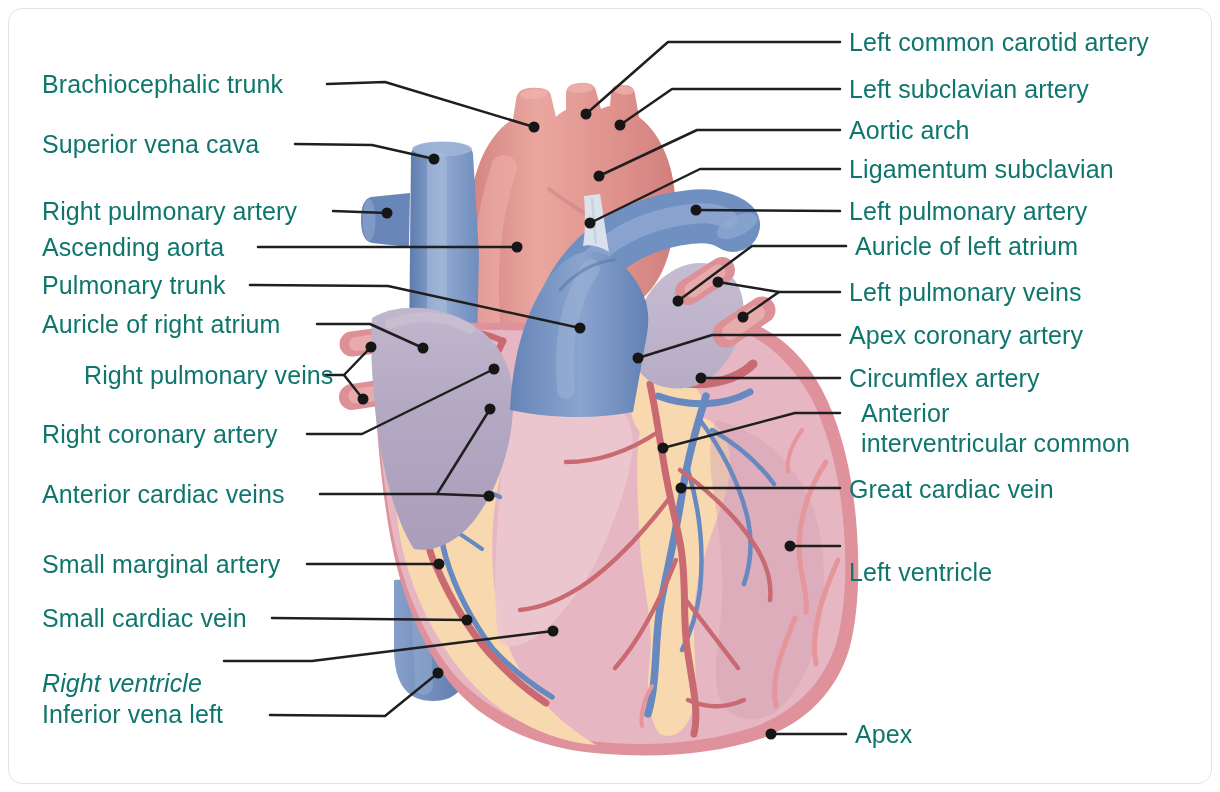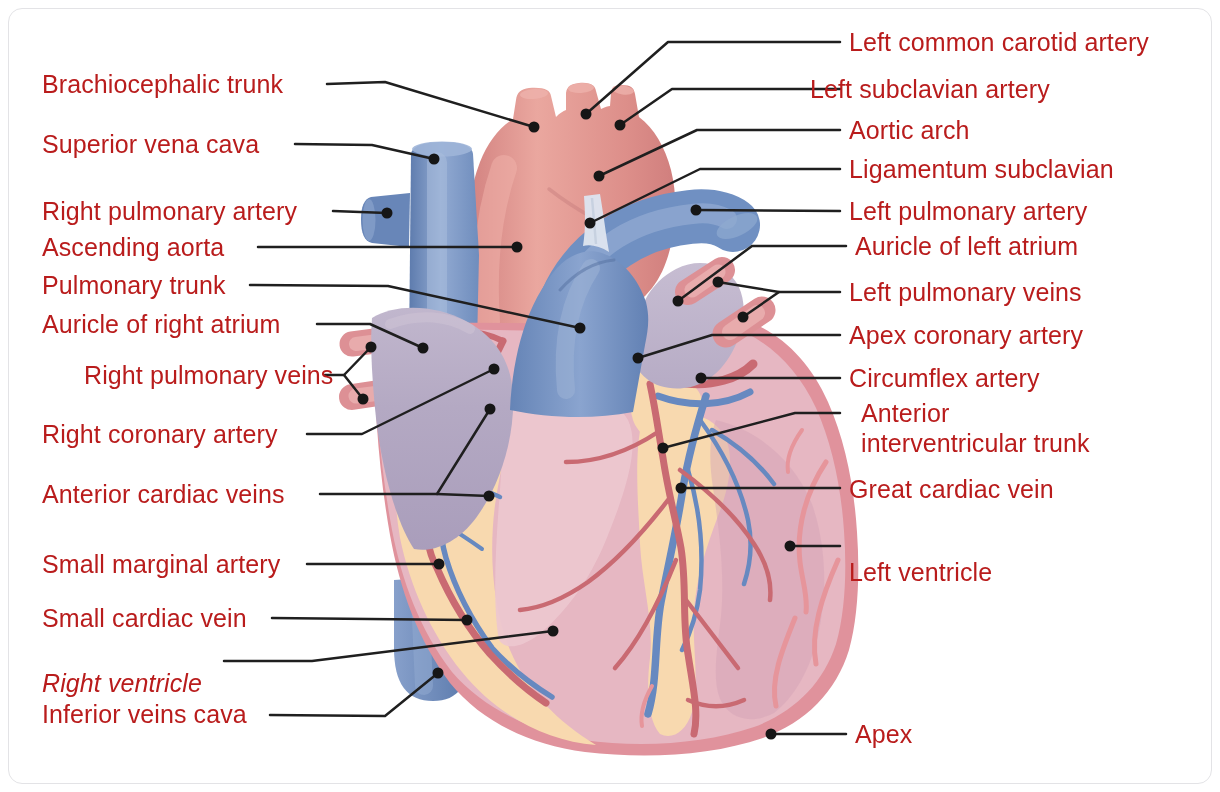"Left common carotid artery" .lbl { color: #b91c1c -> #0f766e }
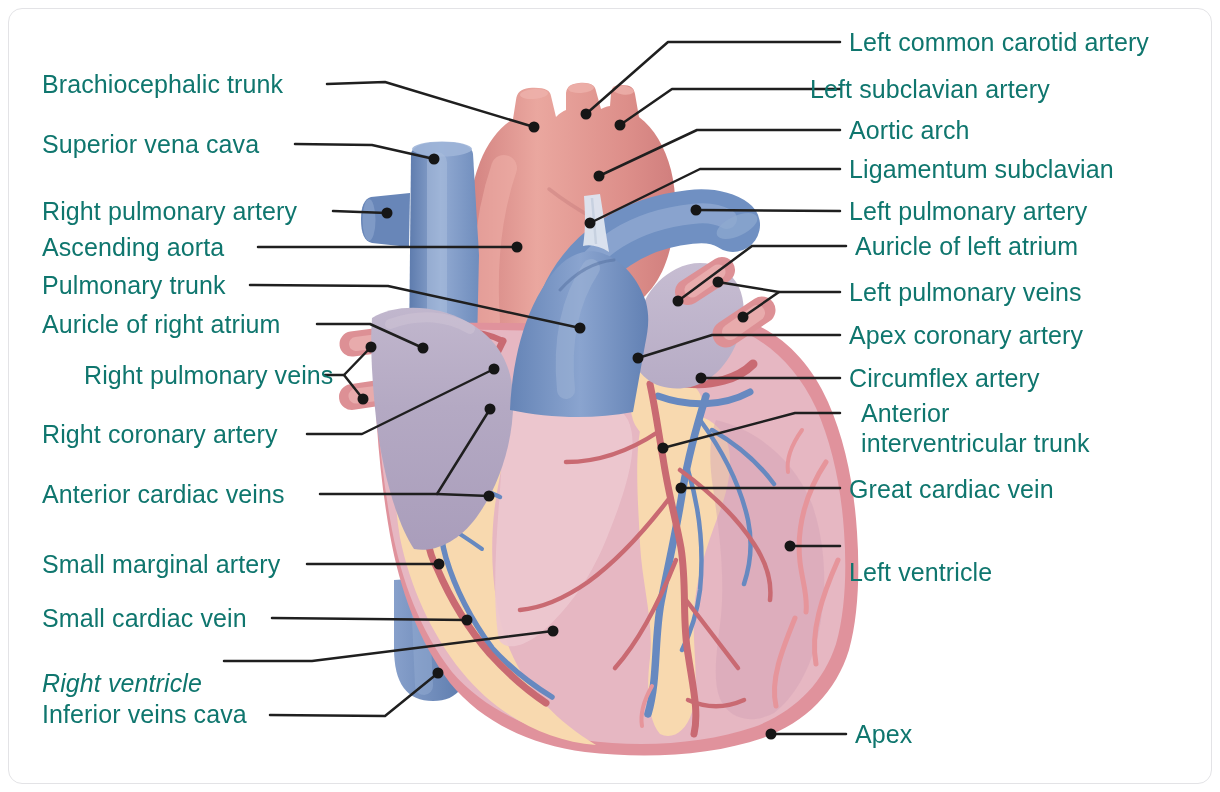"Left subclavian artery" div.lbl { left: 810px -> 849px }
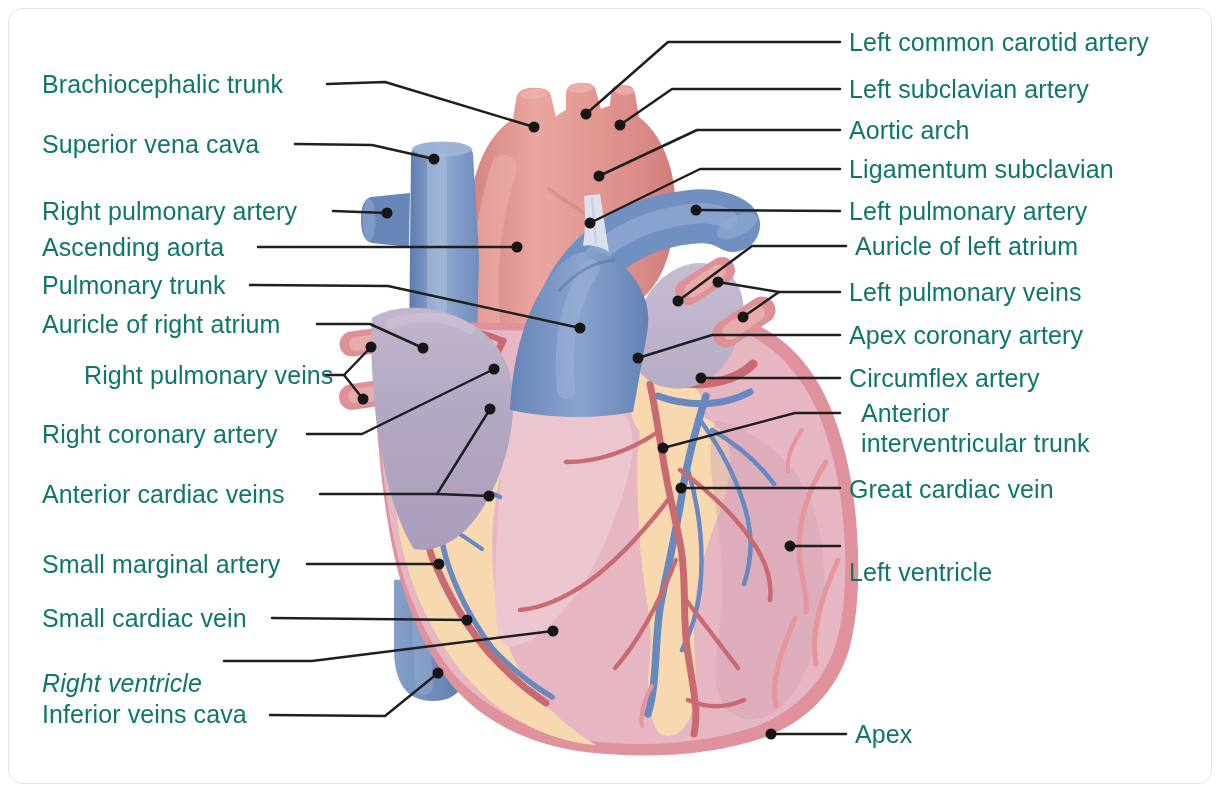"interventricular trunk" div.line { text: trunk -> common }
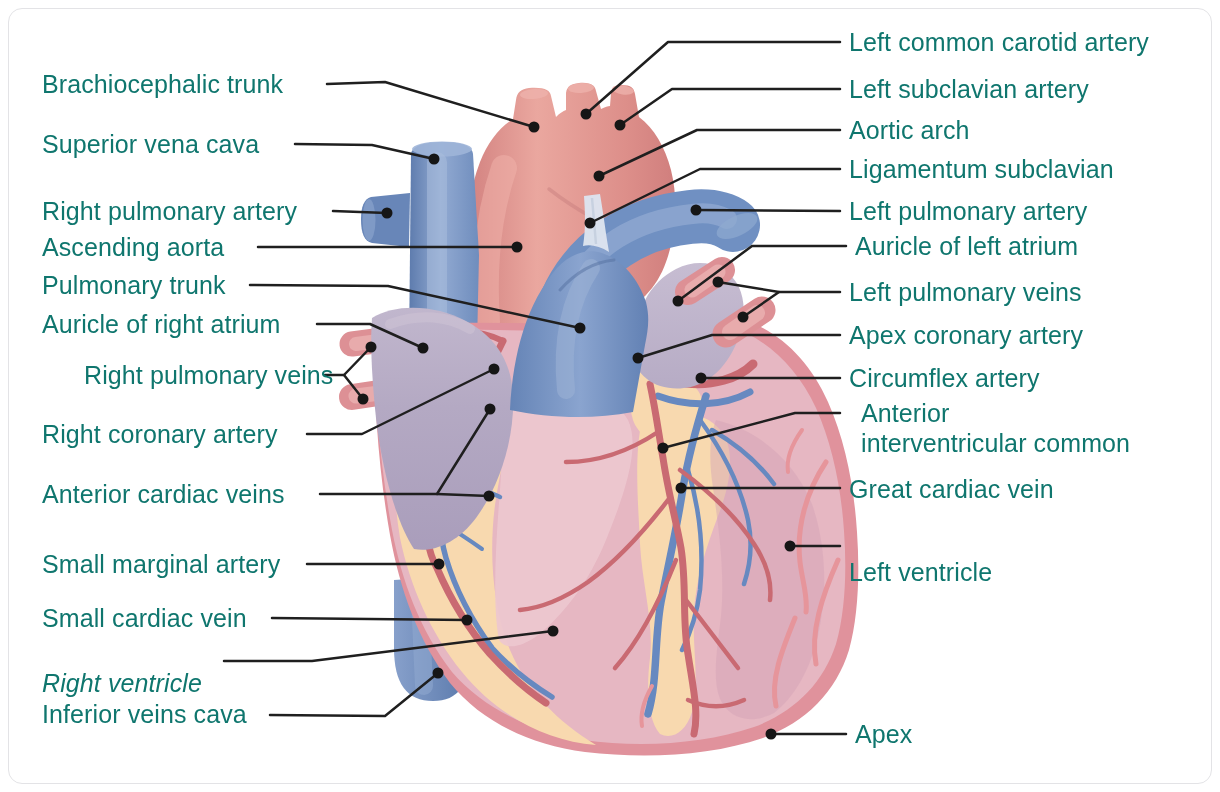"Inferior veins cava" div.line { text: veins cava -> vena left }
